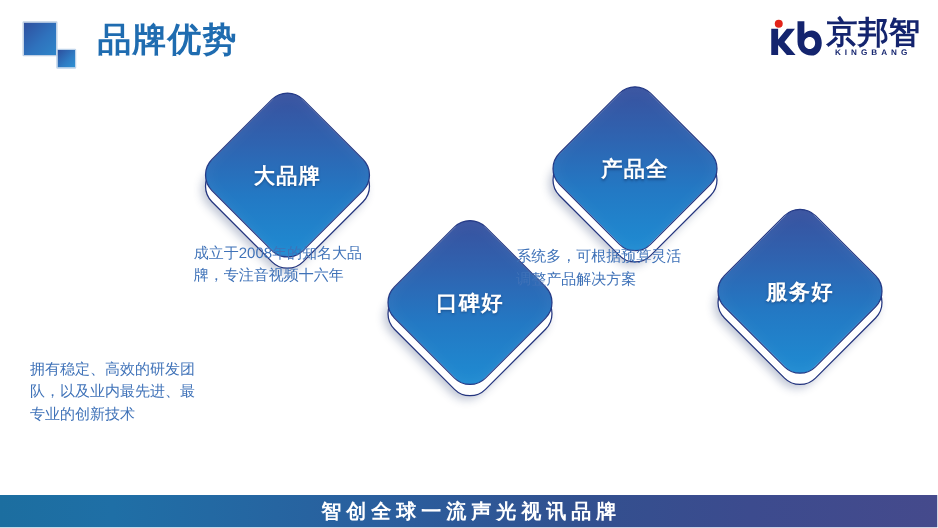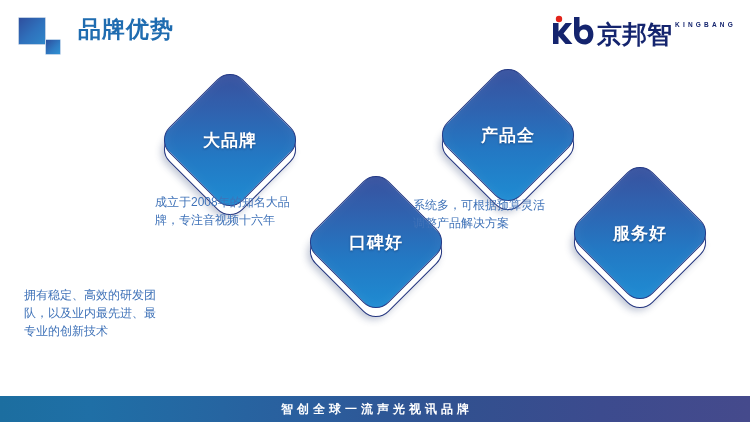"品牌优势" .hdr-title { font-size: 23px -> 27px }
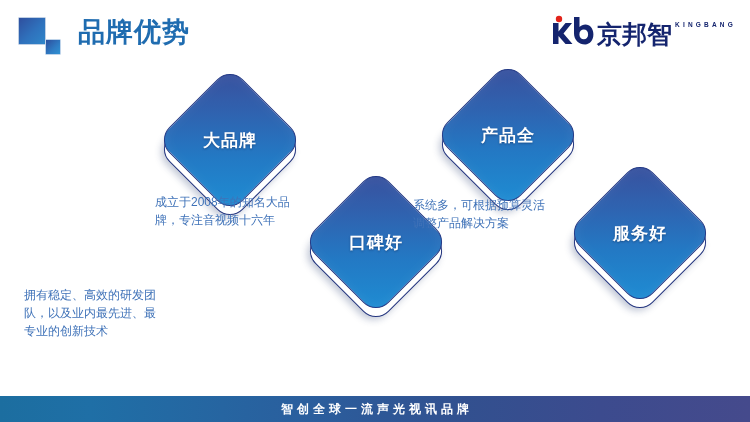"京邦智" .logo-cn-wrap { flex-direction: none -> column }
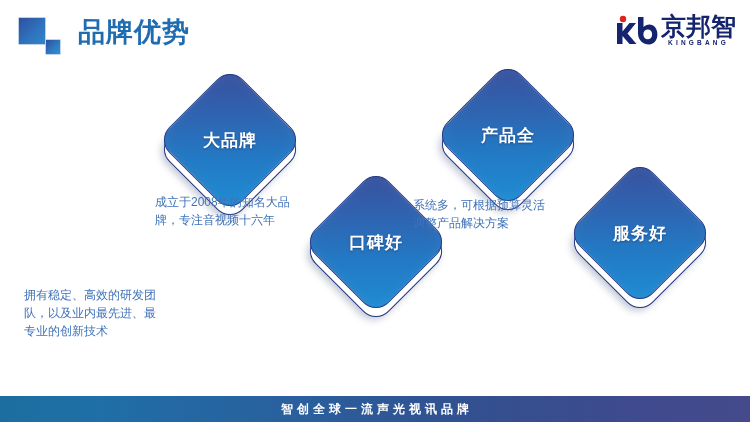"智创全球一流声光视讯品牌" .footer-text { font-size: 12px -> 16px }
